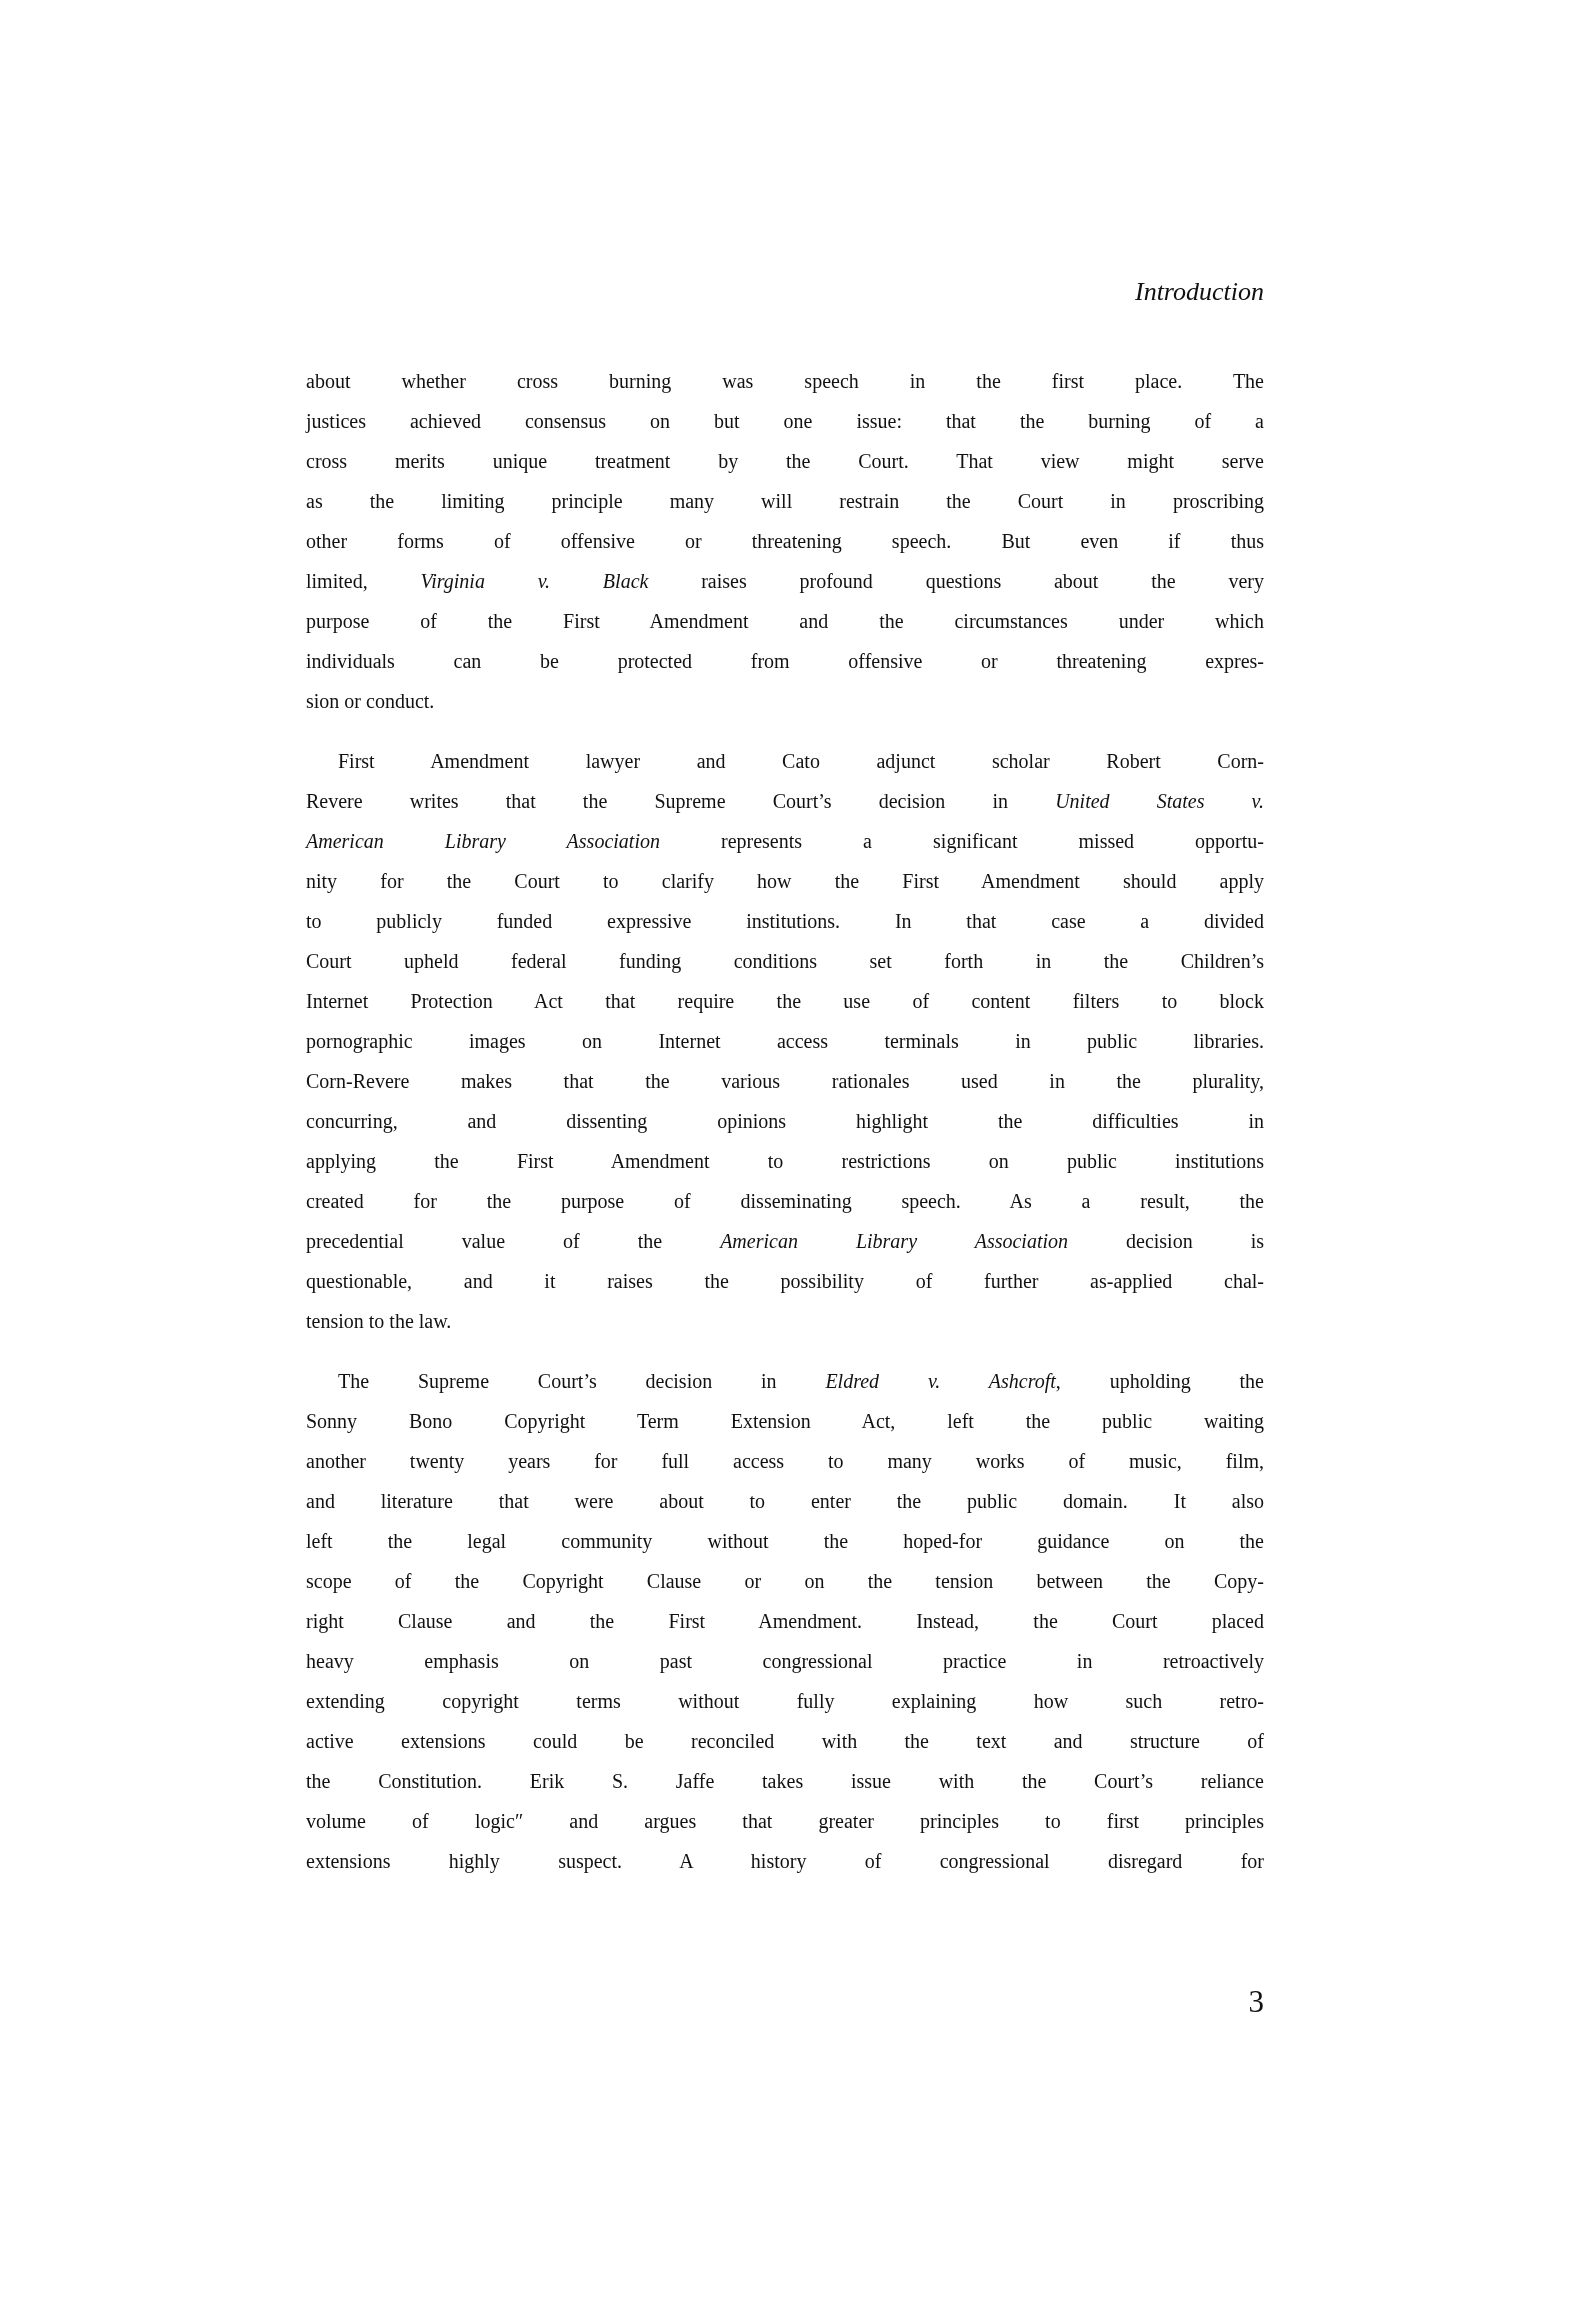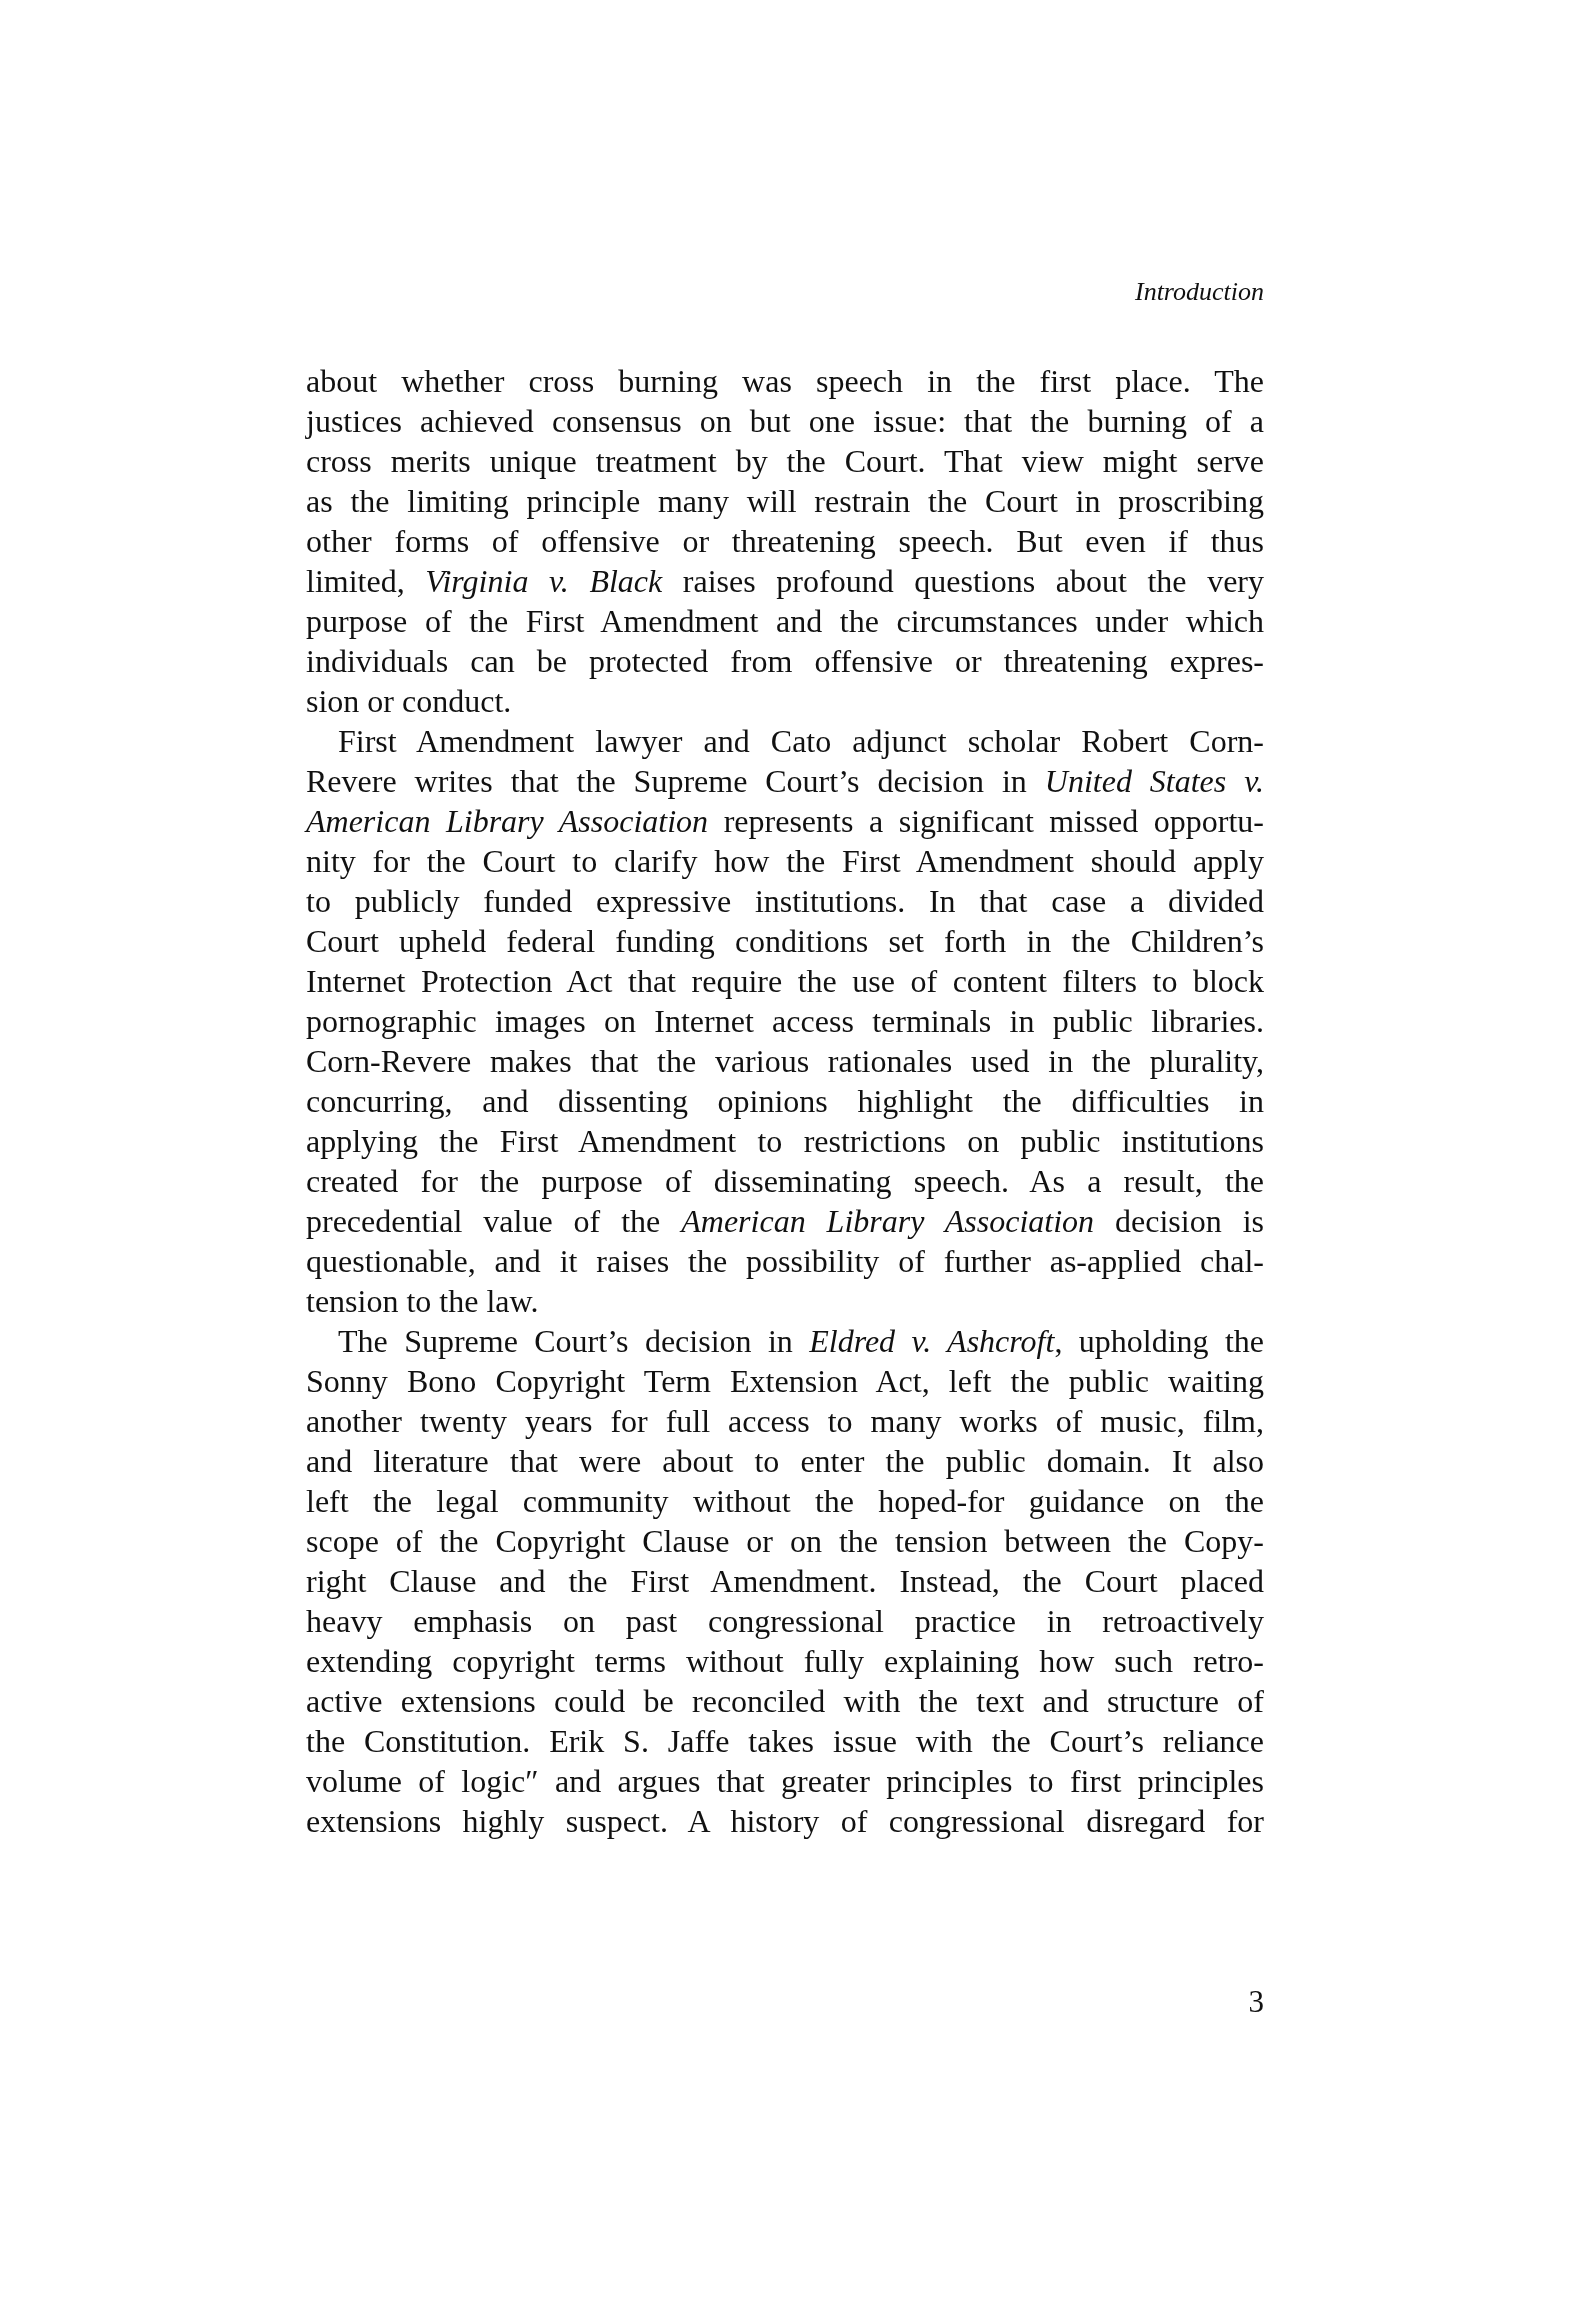"about whether cross burning was" .body-text { font-size: 32px -> 20px }
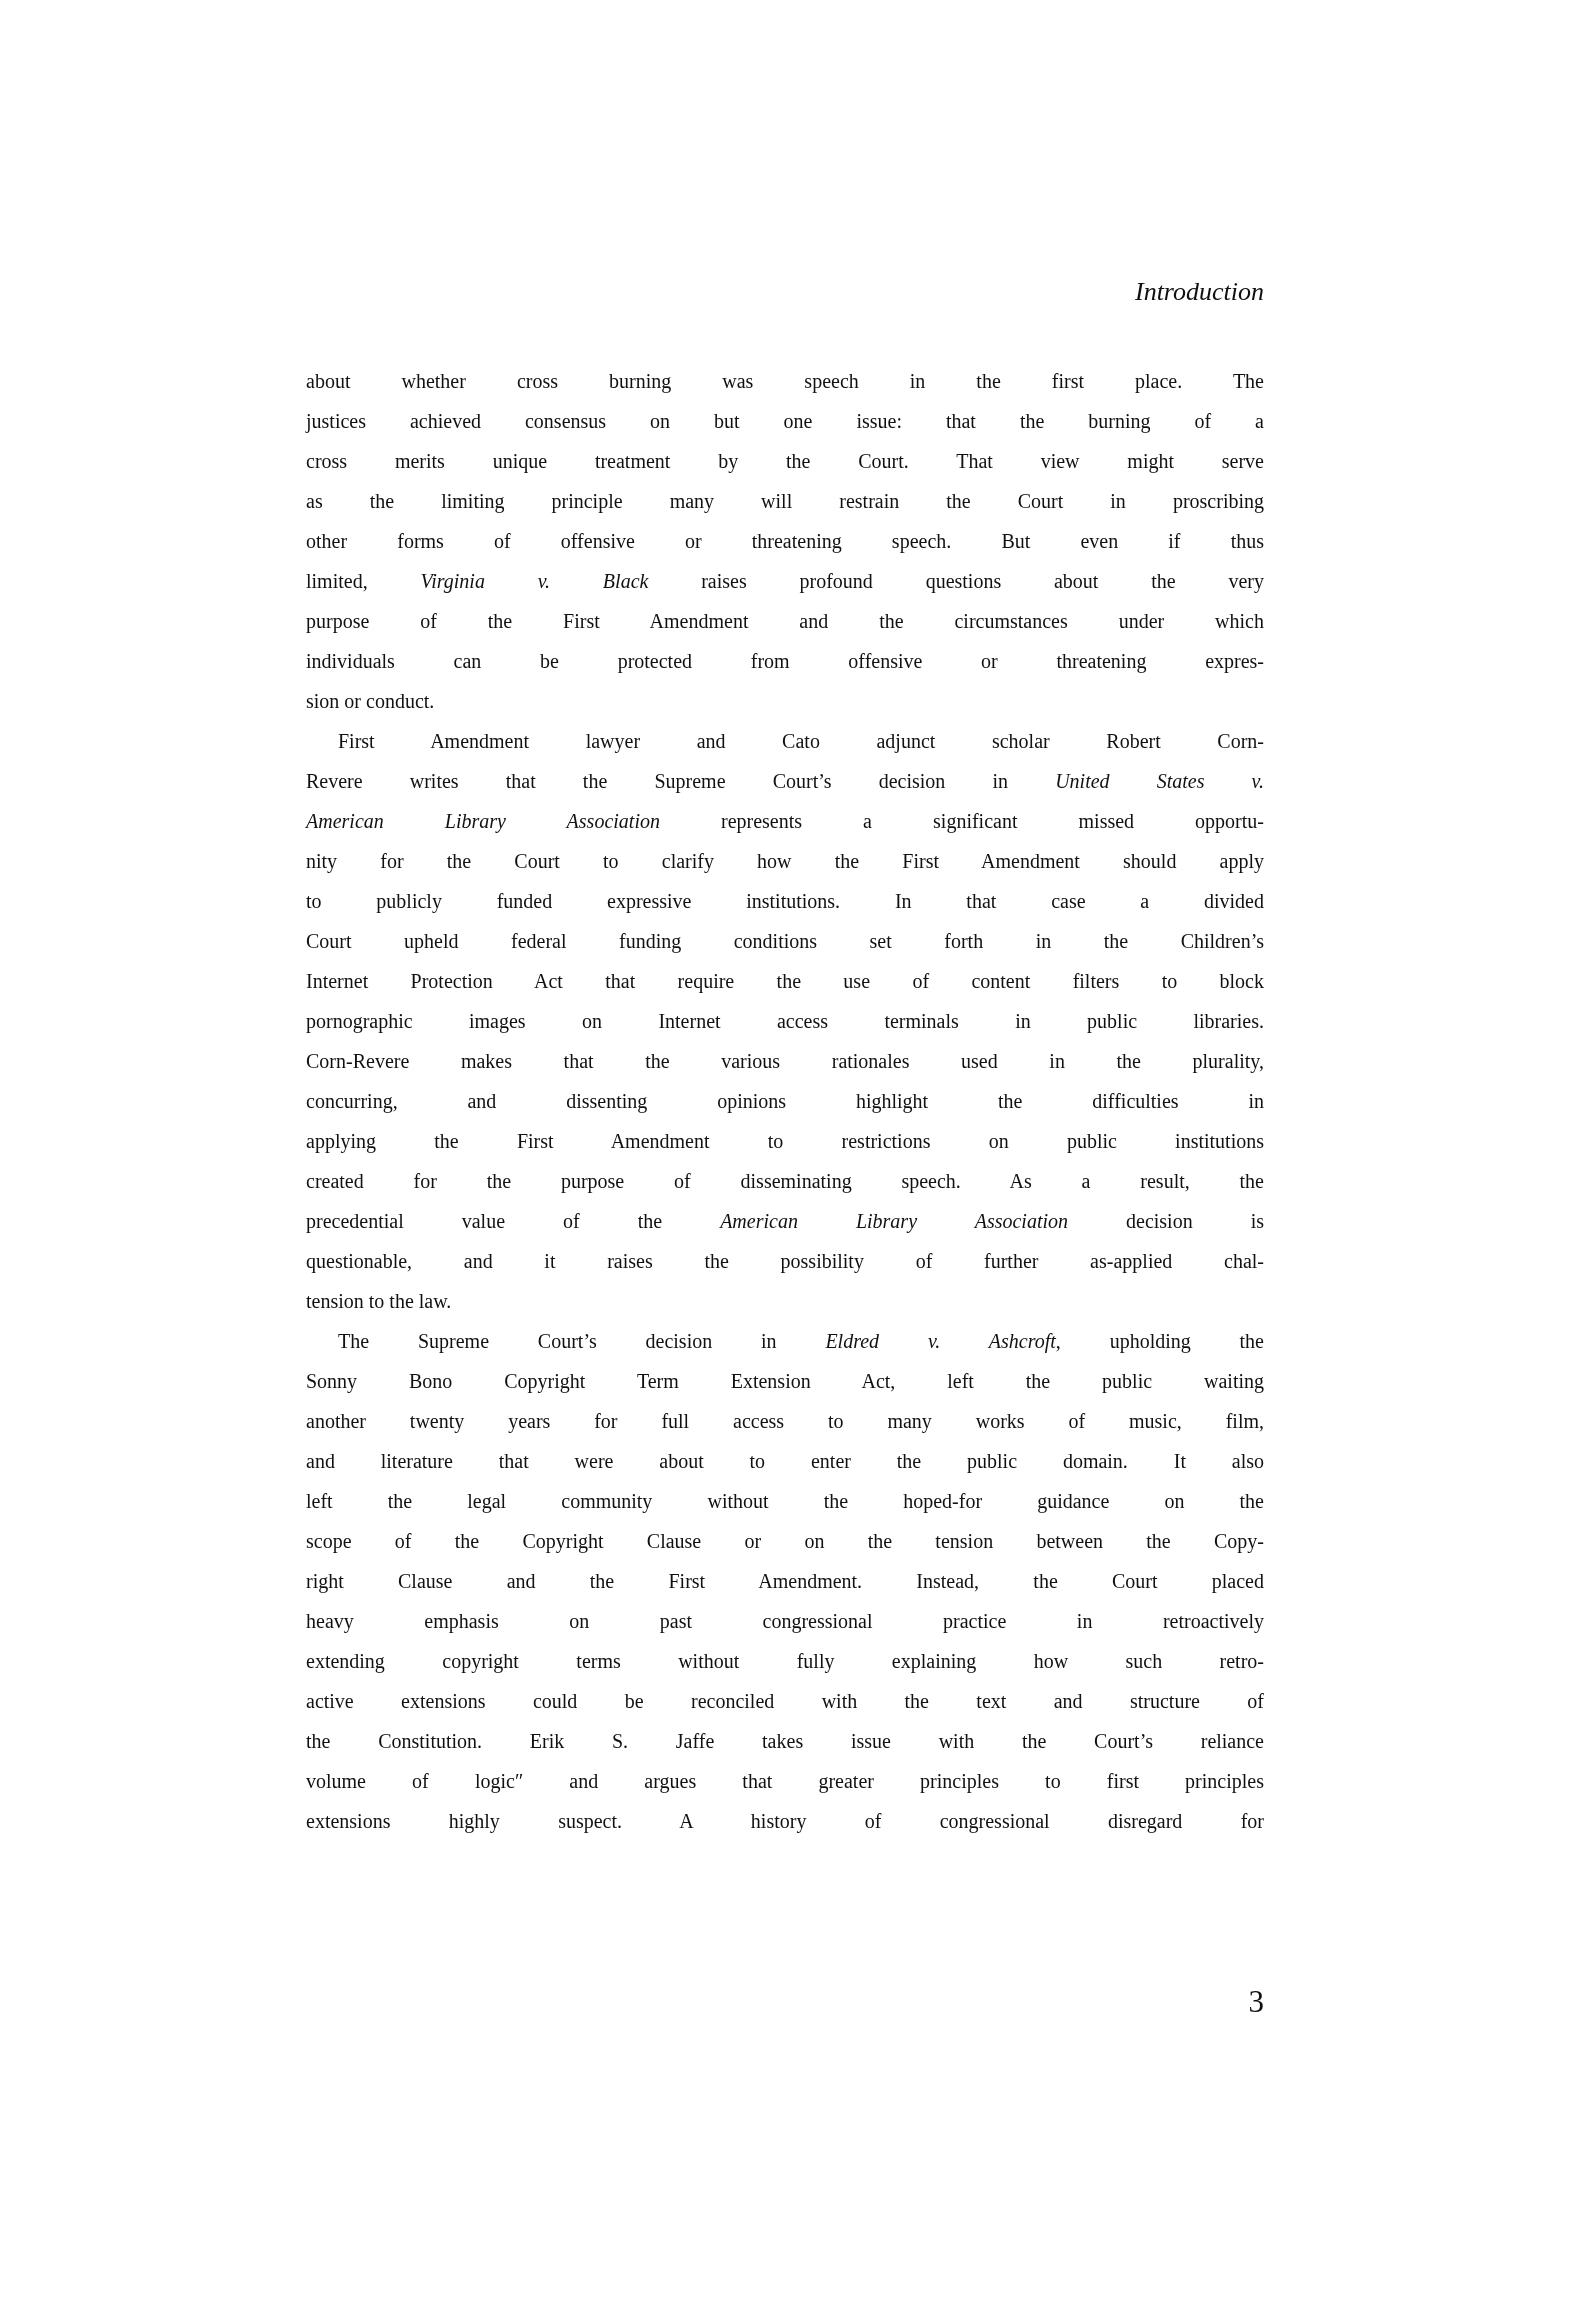"First Amendment lawyer and Cato" .line.indent { margin-top: none -> 20px }
